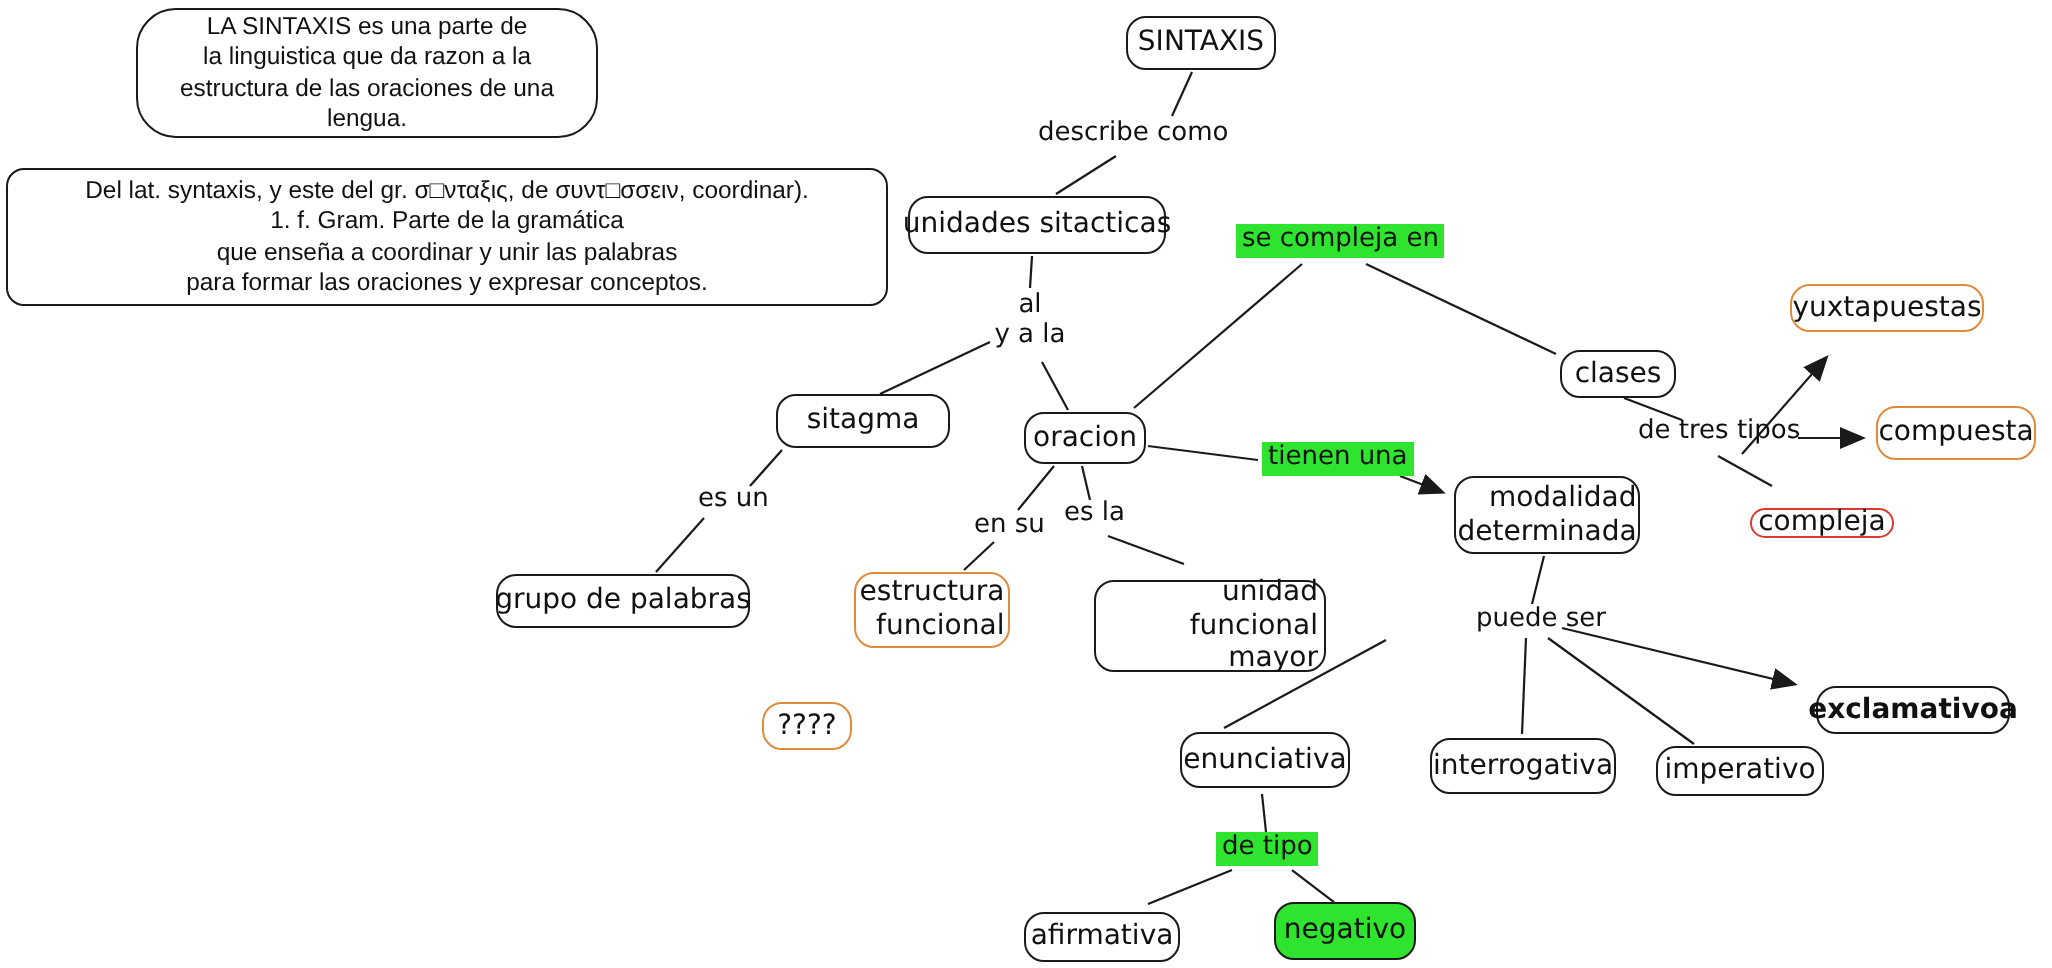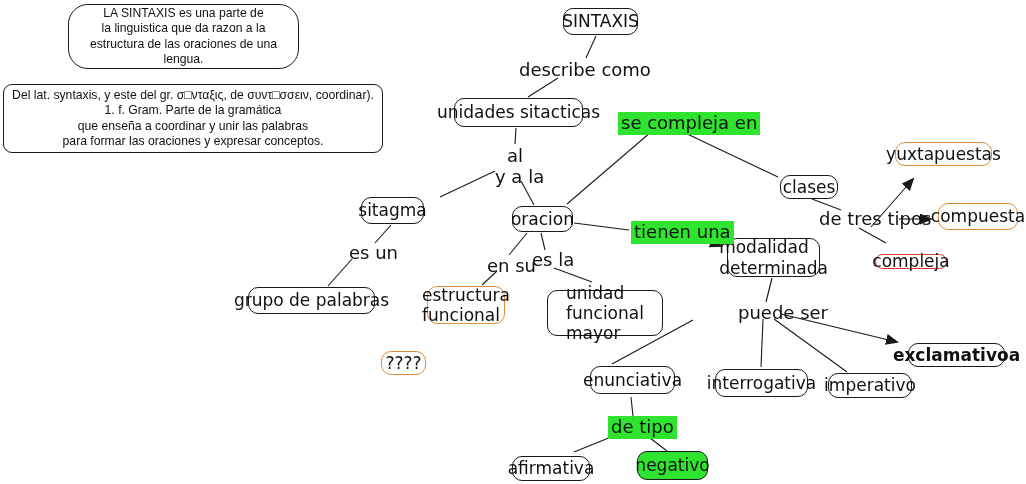"SINTAXIS" .node { font-size: 17px -> 14px; padding: 1px 18px -> 1px 3px; text-align: left -> right }
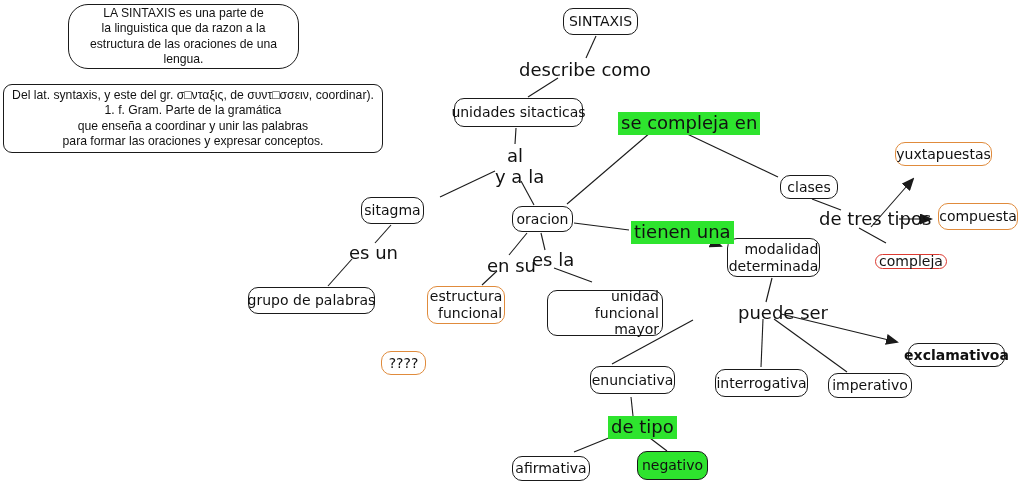"describe como" .linklabel { font-size: 18px -> 13px }
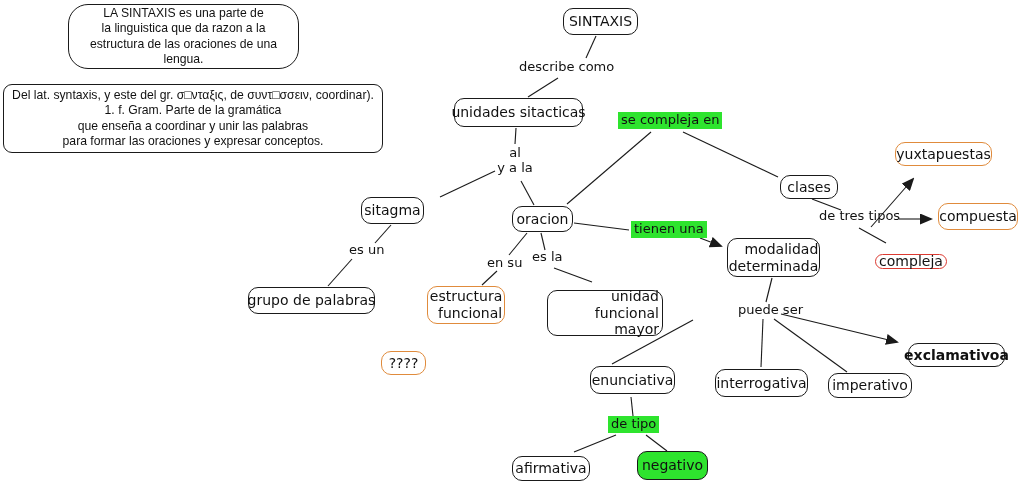"Del lat. syntaxis, y este" div.infobox { width: 380px -> 441px }
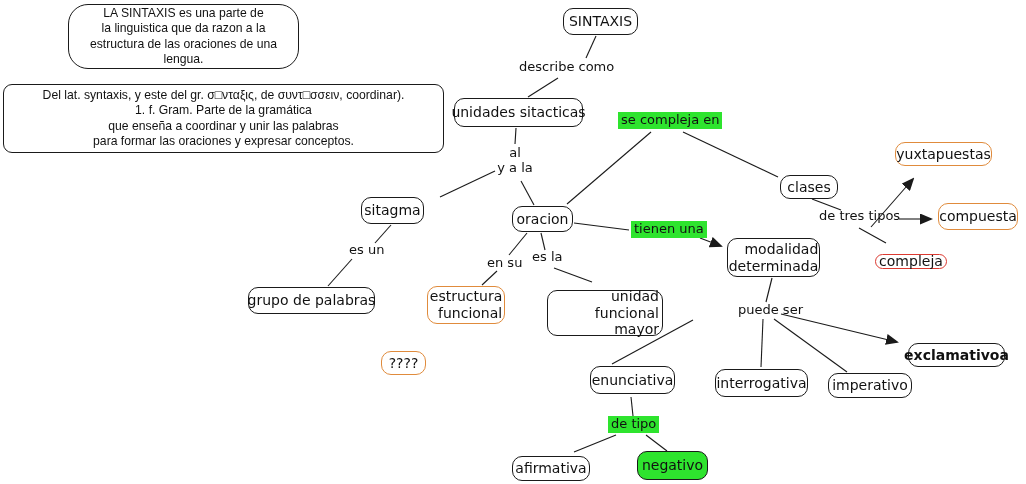"sitagma" div.node { left: 361px -> 388px; width: 63px -> 87px }
